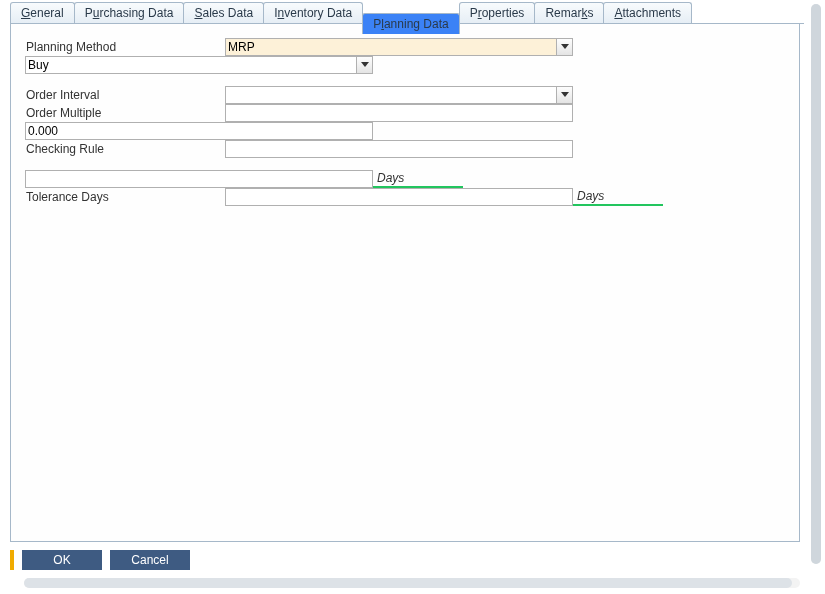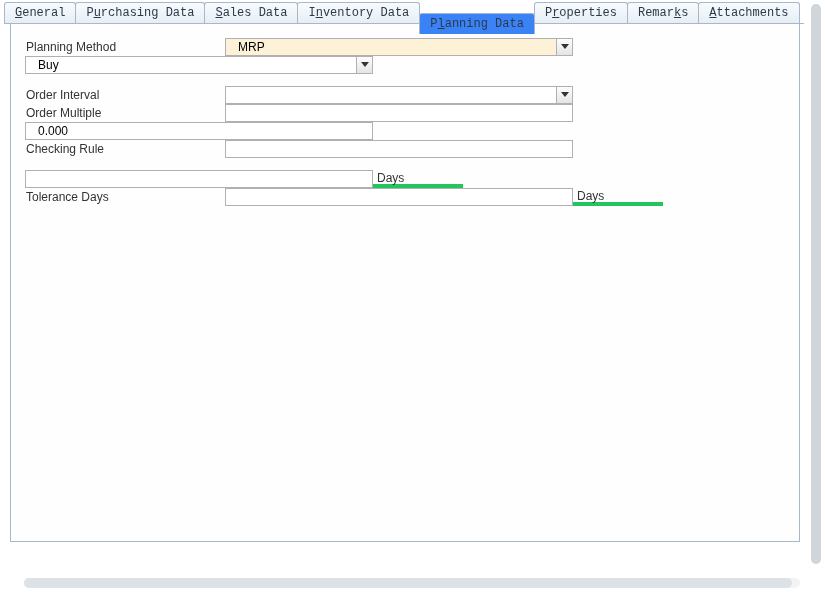"General" .tabs { font-family: Liberation Mono, monospace -> none; margin-left: none -> 6px }
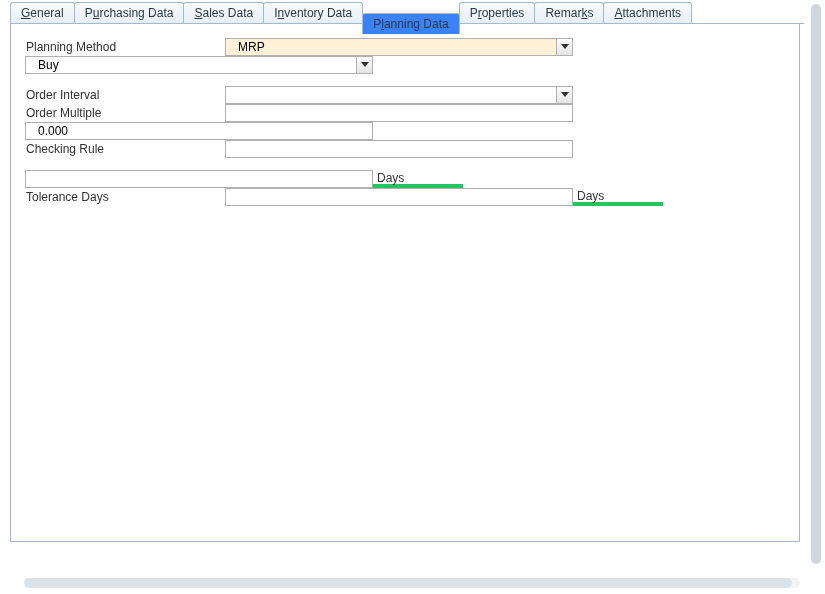"MRP" .field .value { padding: 0 12px -> 0 2px }
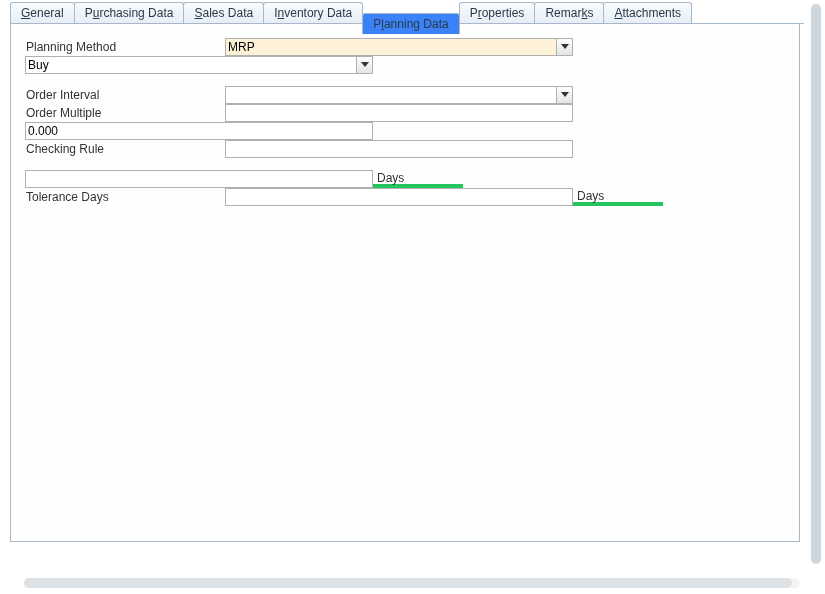"Days" .suffix { border-bottom: 4px solid #22c55e -> 2px solid #22c55e; font-style: none -> italic }
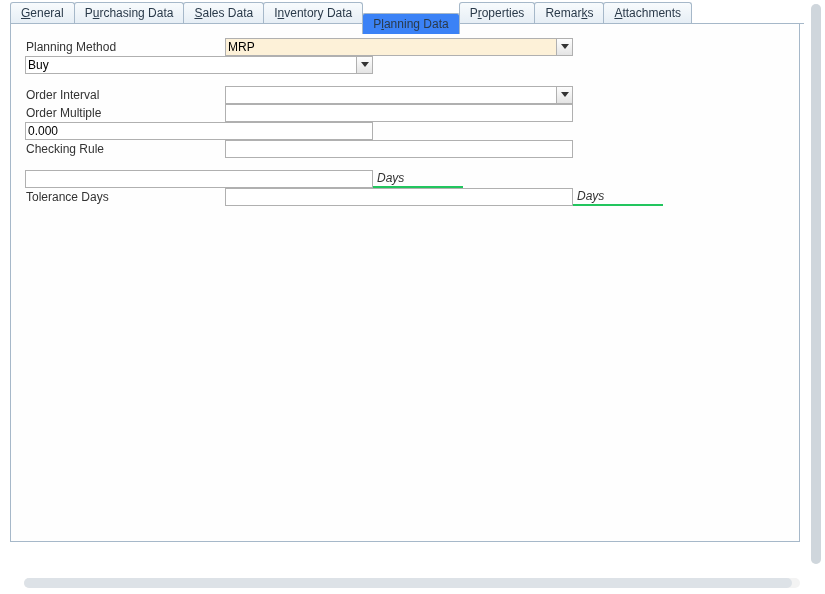"OK" div.button-row { html: none -> <div> <div></div> <button>OK</button> <button>Cancel</button> </div> }
